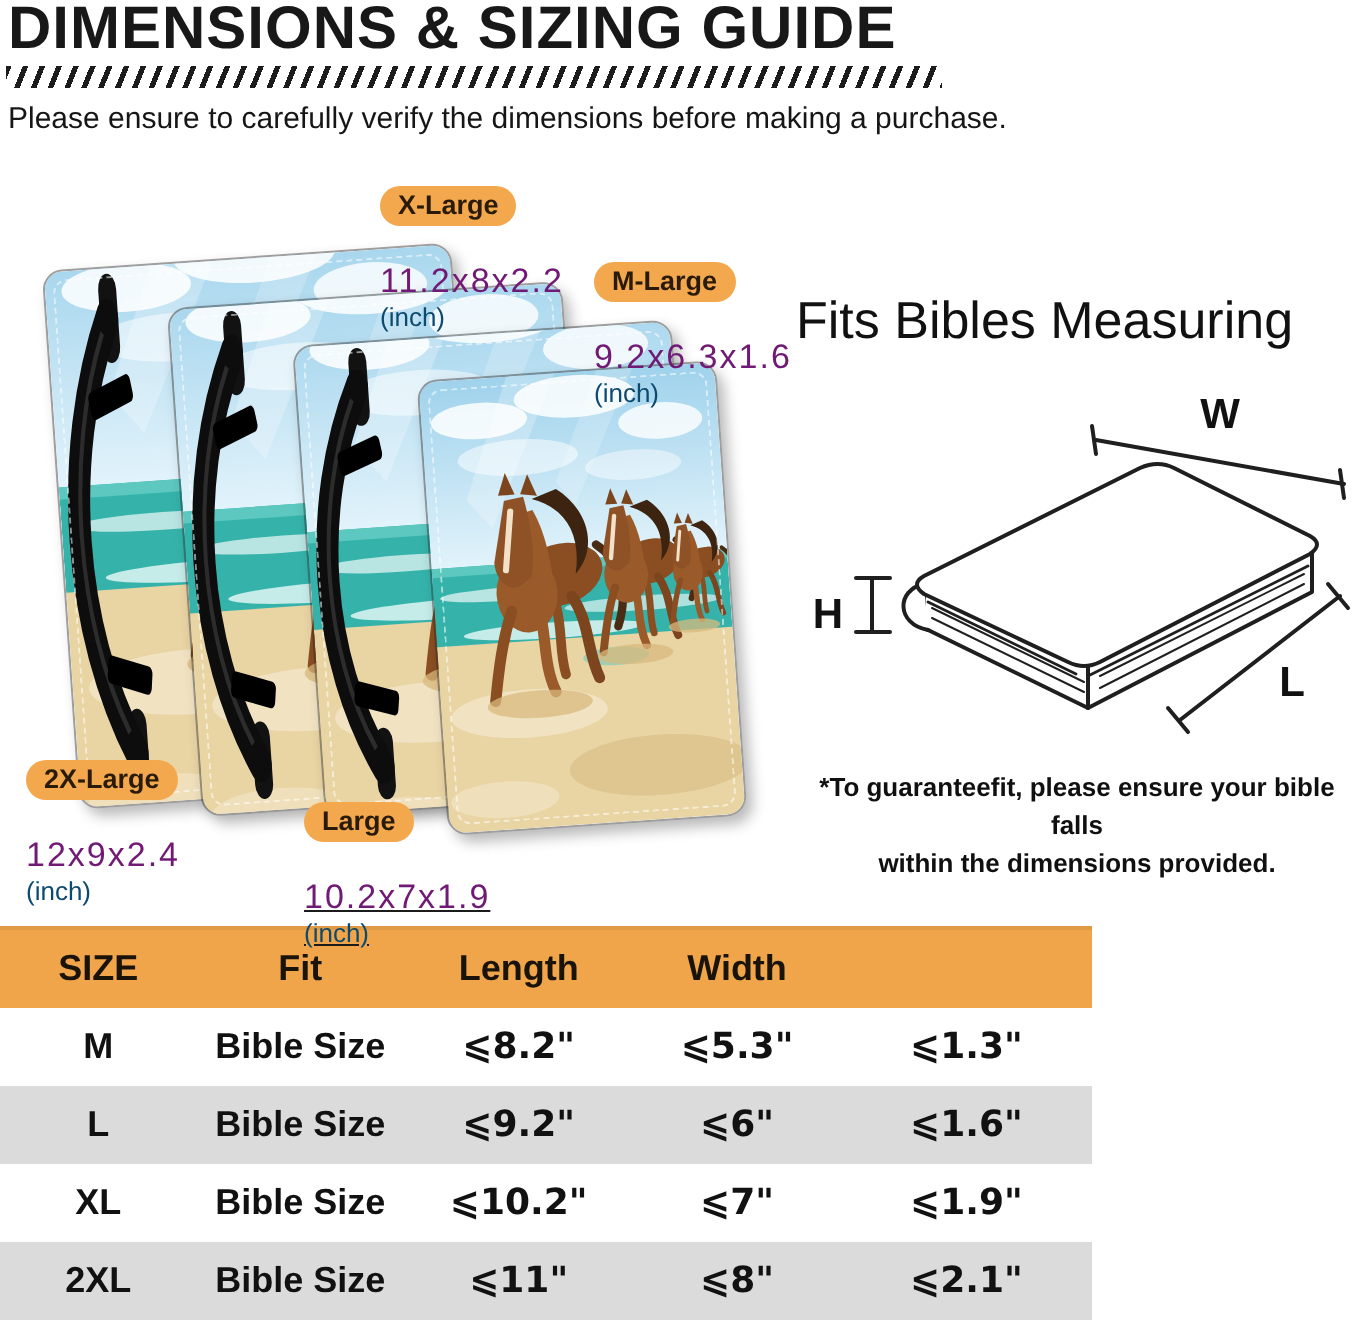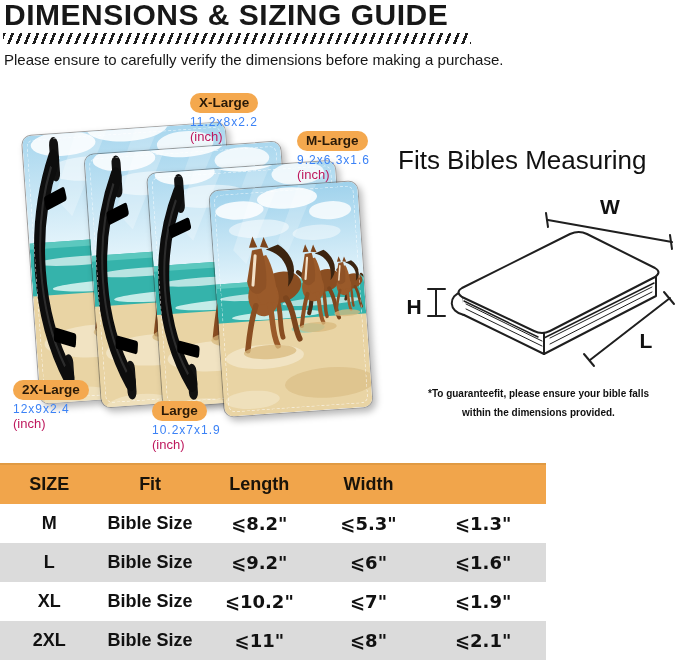"11.2x8x2.2" .size-dims { color: #3b82f6 -> #701a75; font-size: 12px -> 17px; margin-top: 2px -> 18px }
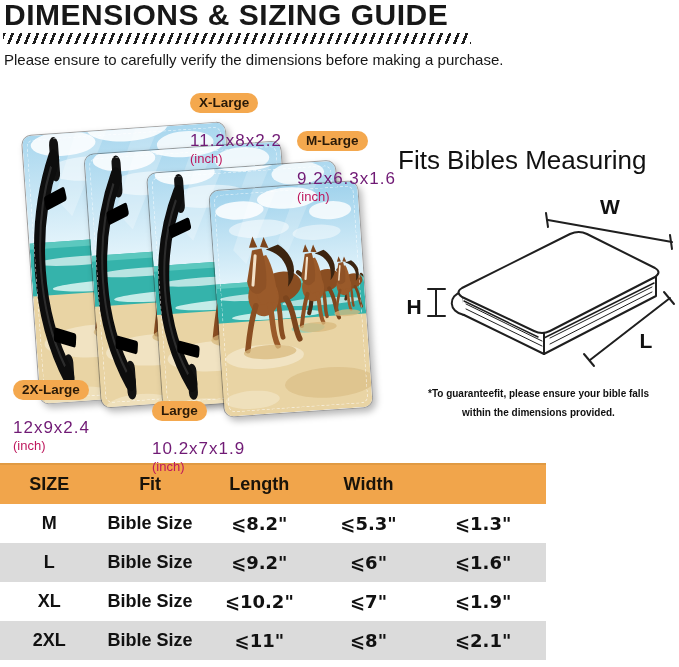"(inch)" .size-unit { color: #be185d -> #0c4a6e }
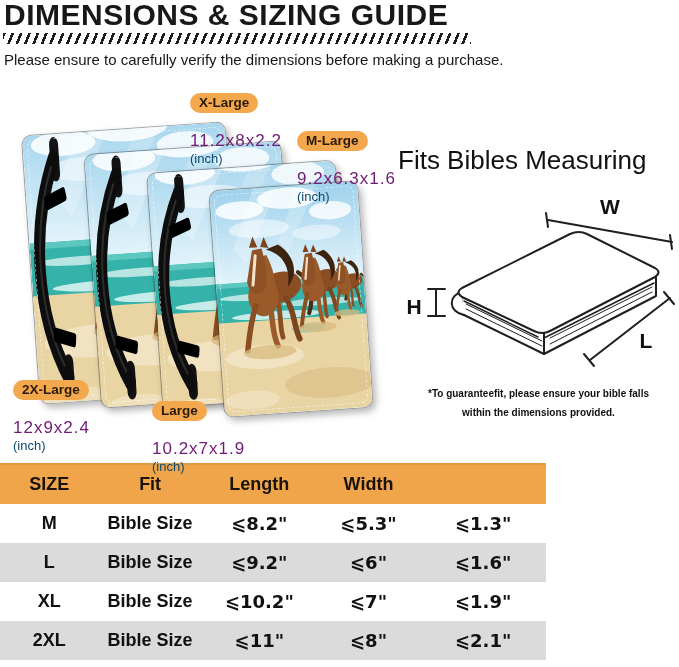"*To guaranteefit, please ensure your" .fits-note { font-size: 10px -> 13px }
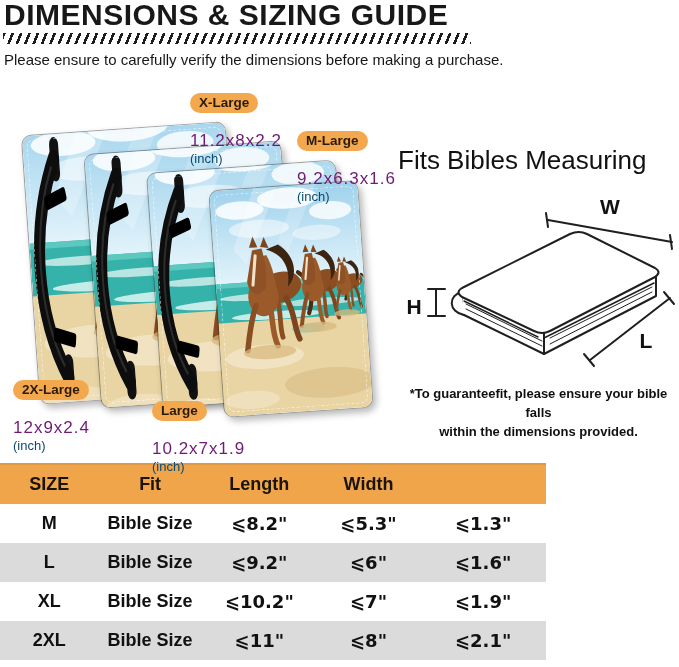"Large" .lbl-l { text-decoration: none -> underline }
